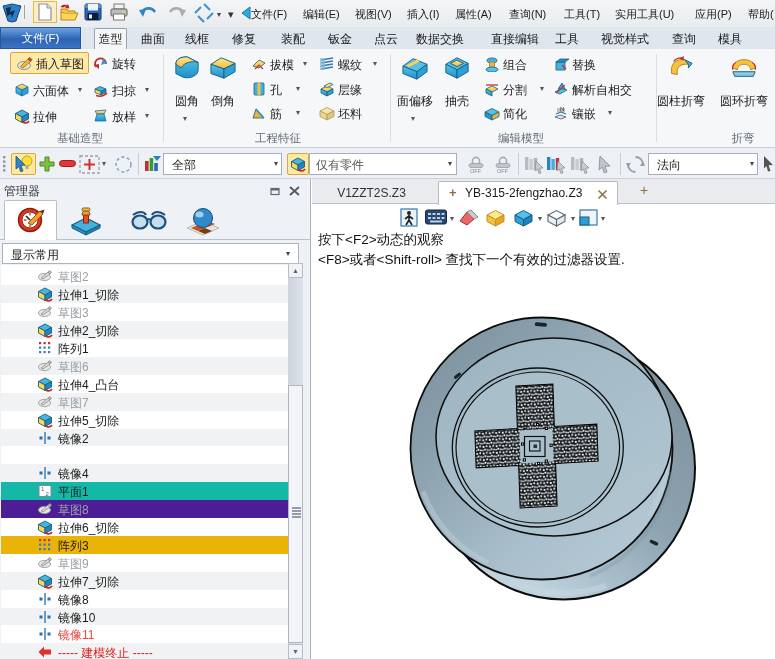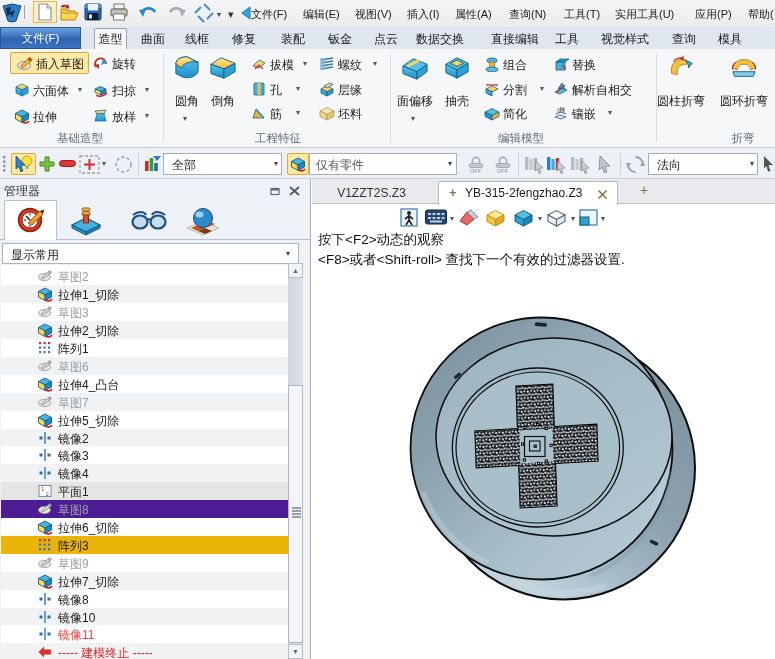"镜像3" div.abs { html: <div> <svg> <use></use> </svg> <div>镜像3</div> </div> -> none }
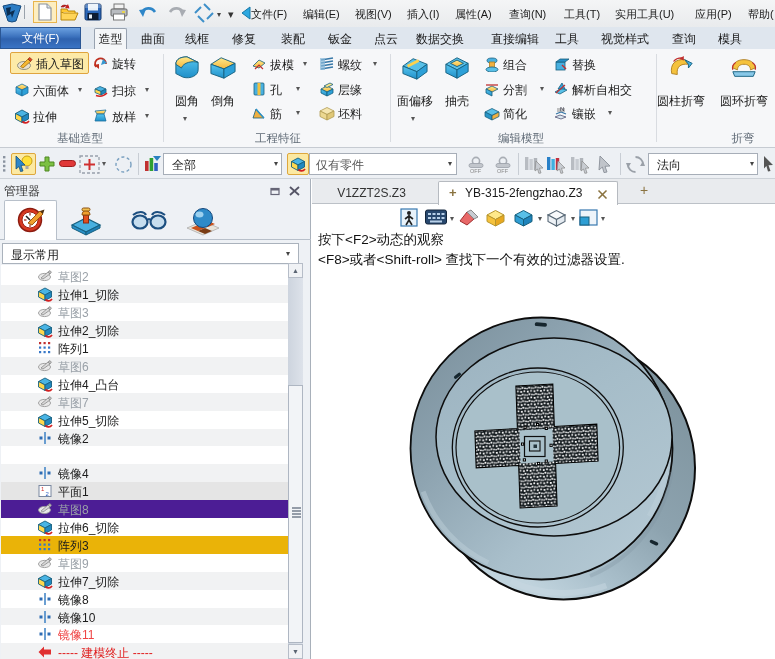"平面1" div.abs { background: #e5e5e5 -> #14b8a6 }
